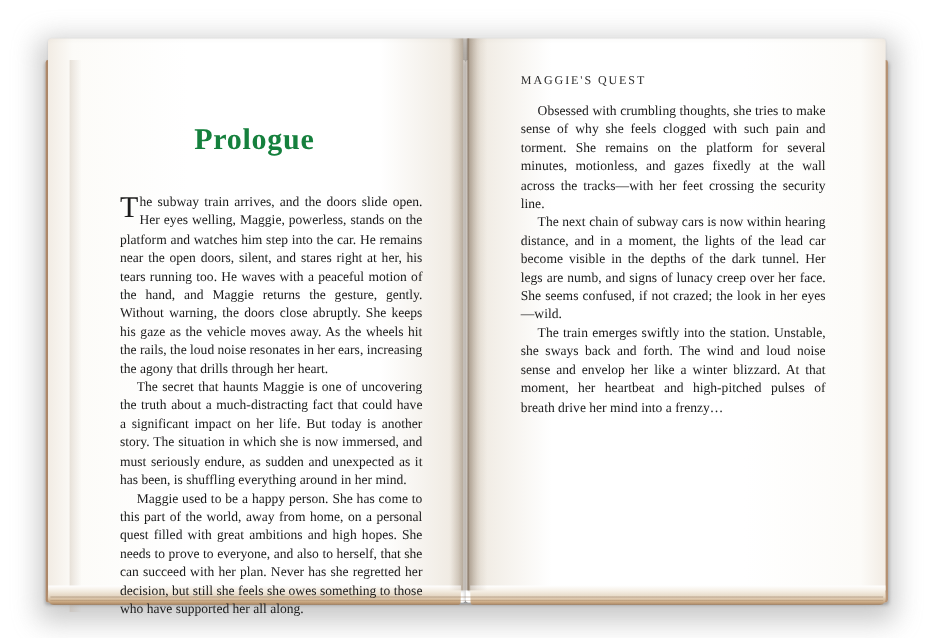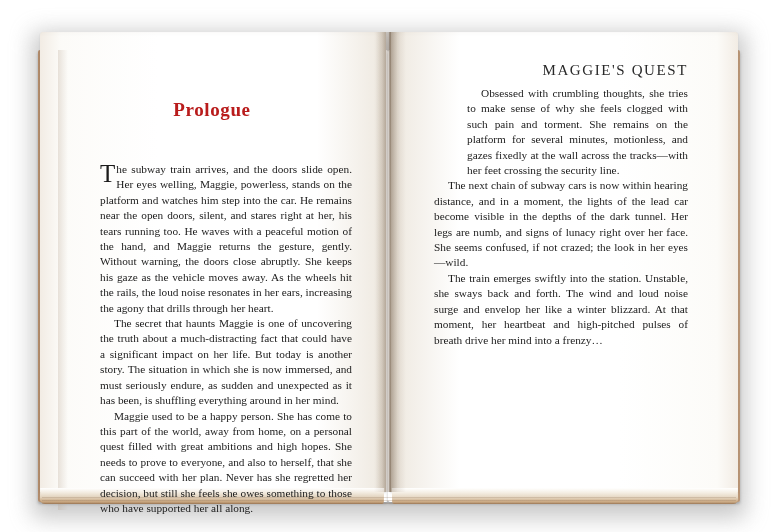"MAGGIE'S QUEST" .running-head { font-size: 15px -> 10px; text-align: right -> left }
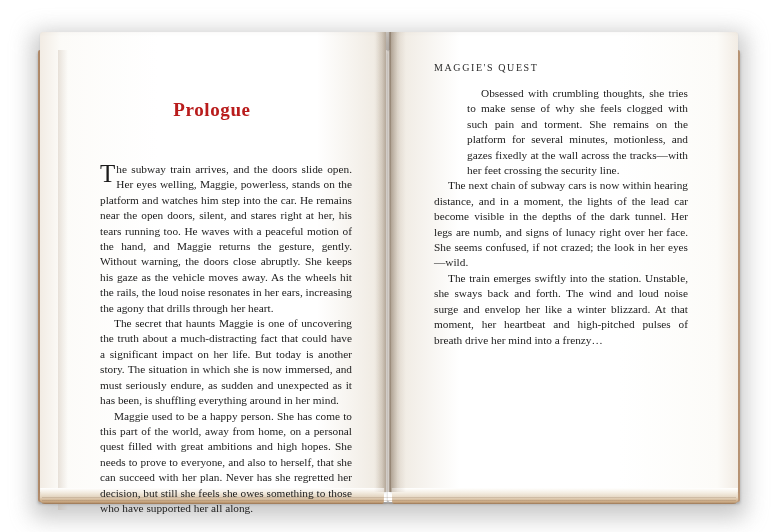"Obsessed with crumbling thoughts, she" p.body.indent { margin-left: 33px -> none }
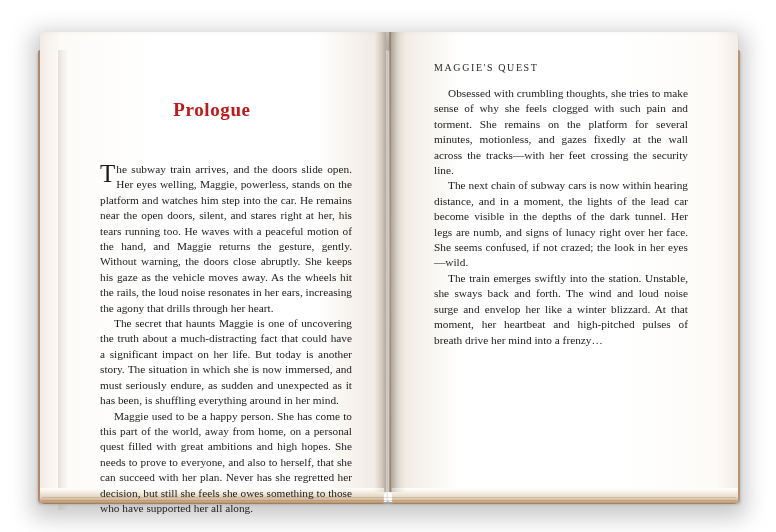"Prologue" .chapter-title { color: #b91c1c -> #15803d; font-size: 19px -> 25px }
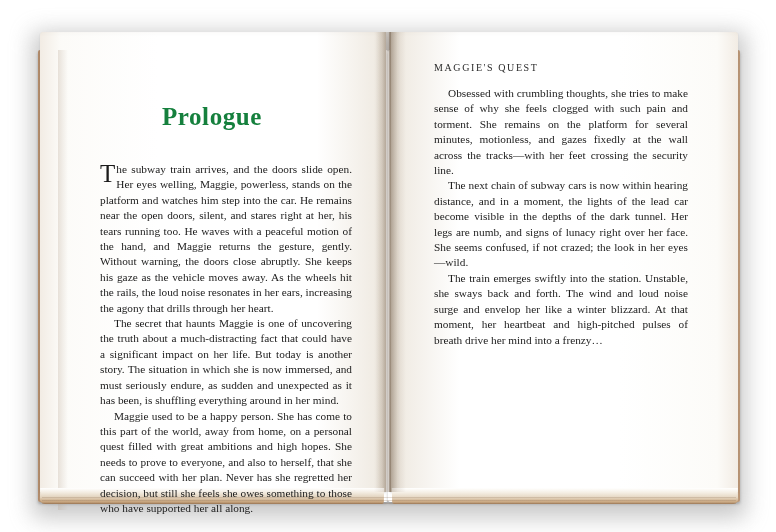"The next chain of subway" p.body { text: right -> creep }
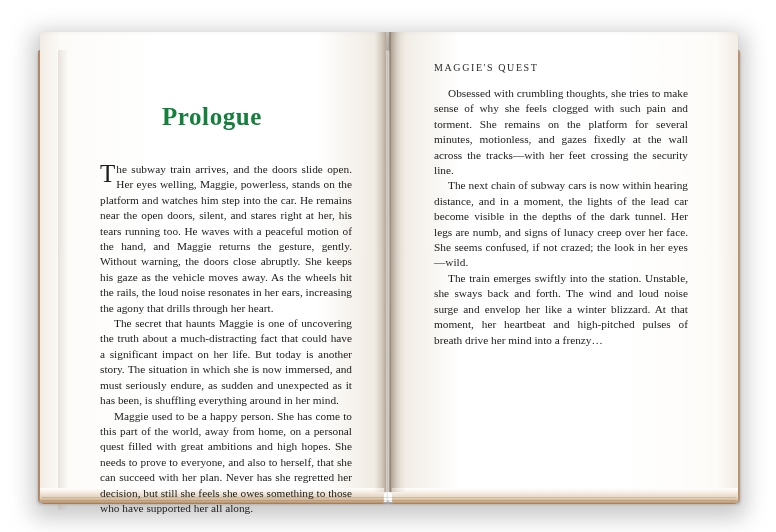"The train emerges swiftly into" p.body { text: surge -> sense }
